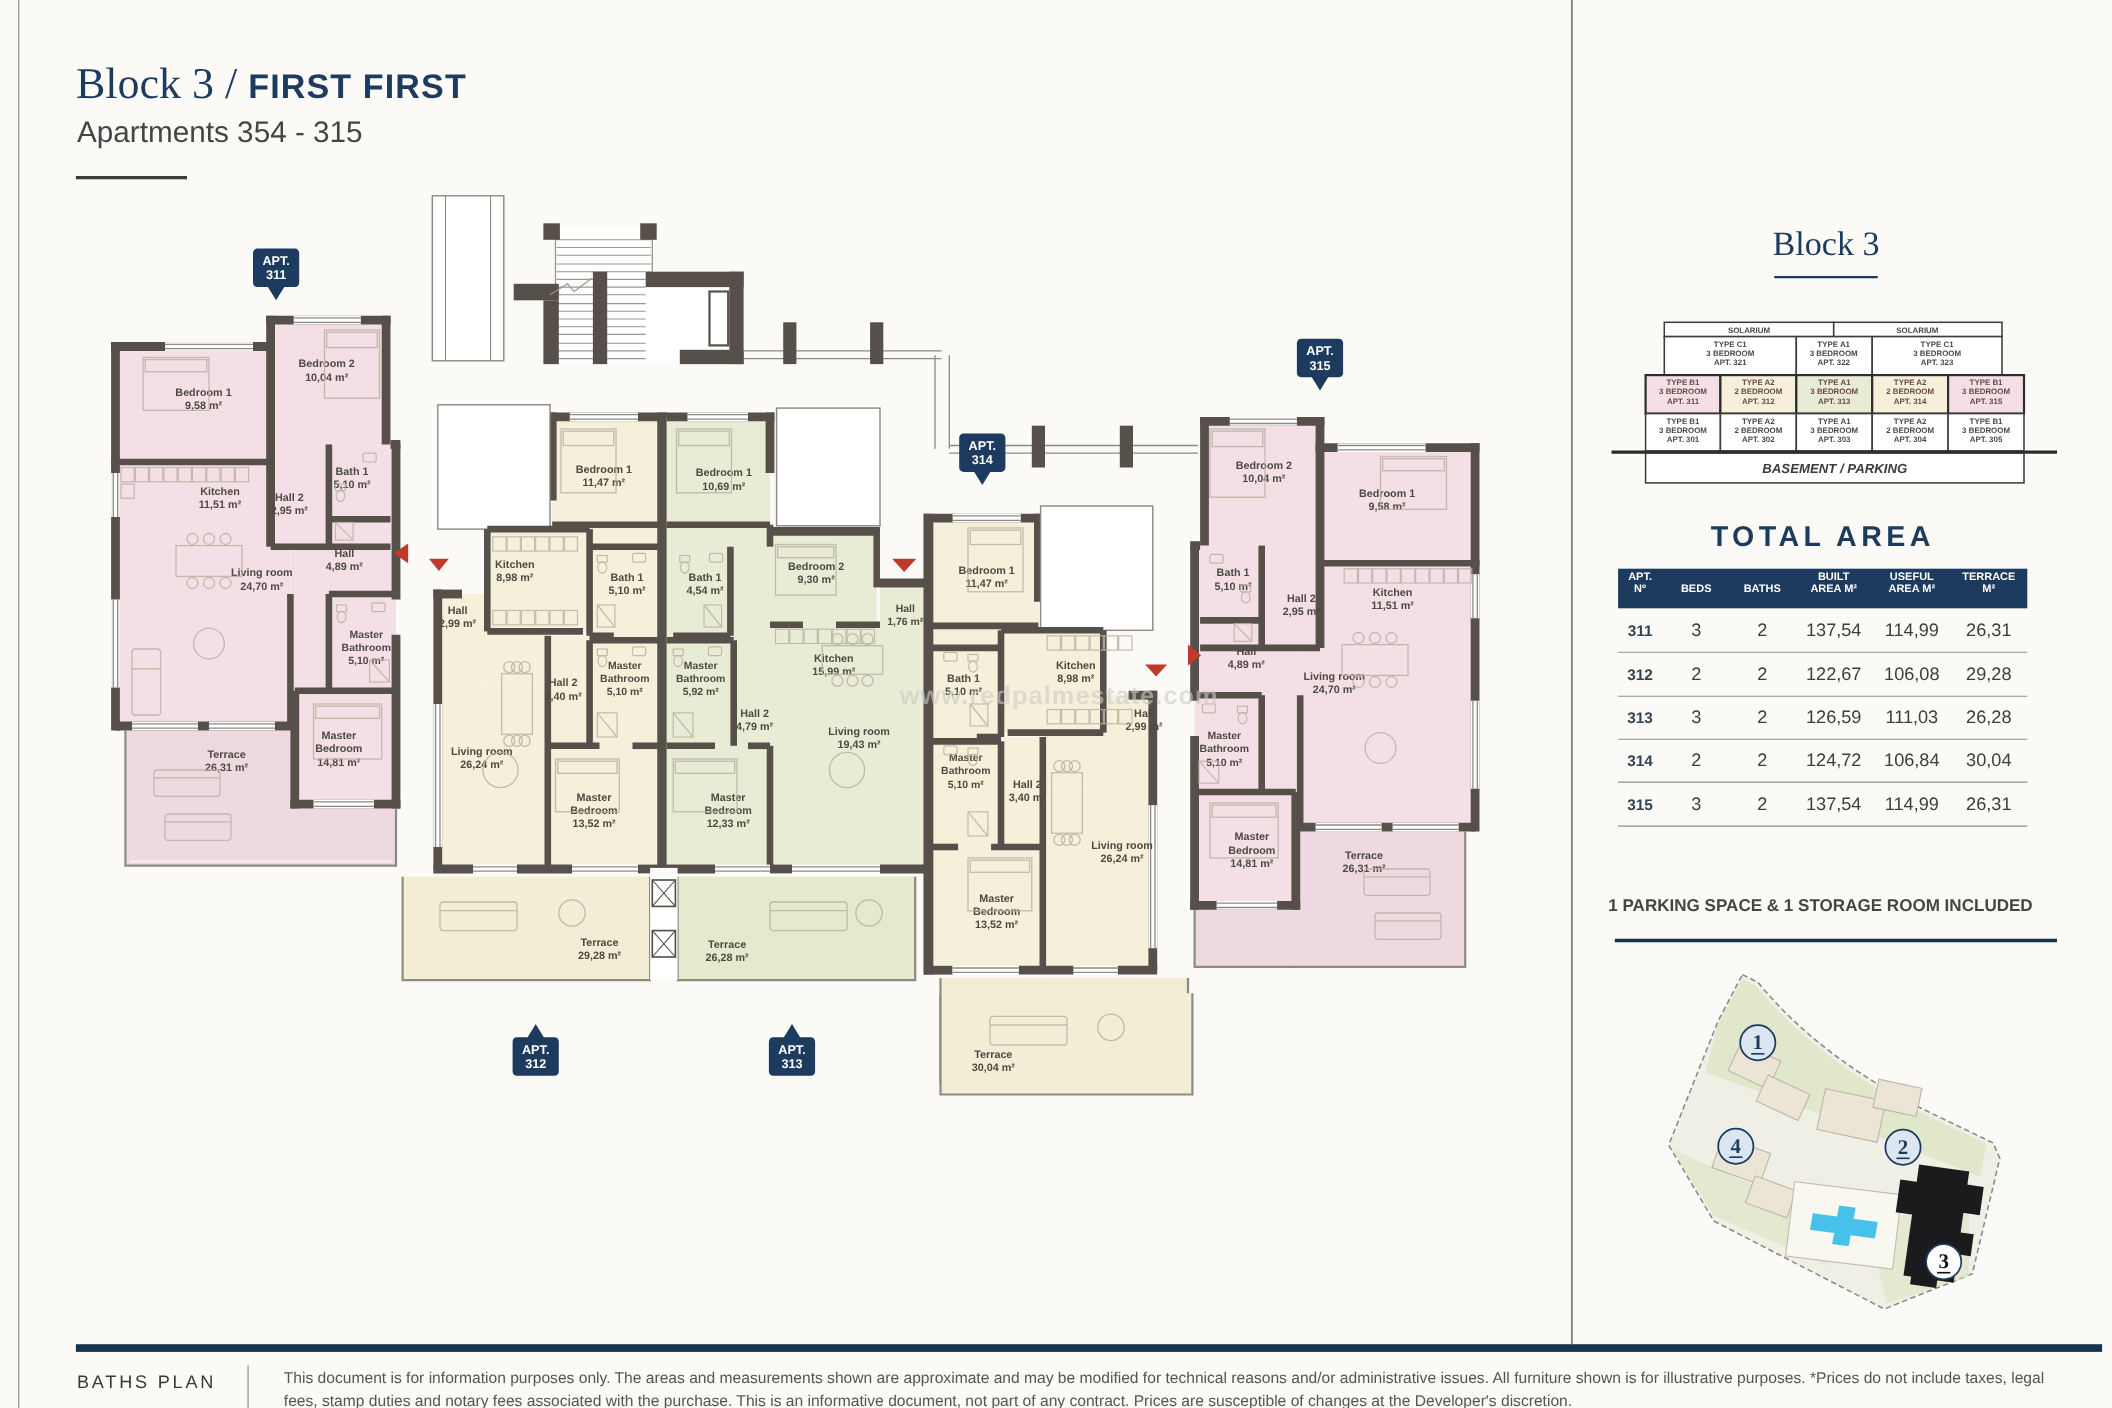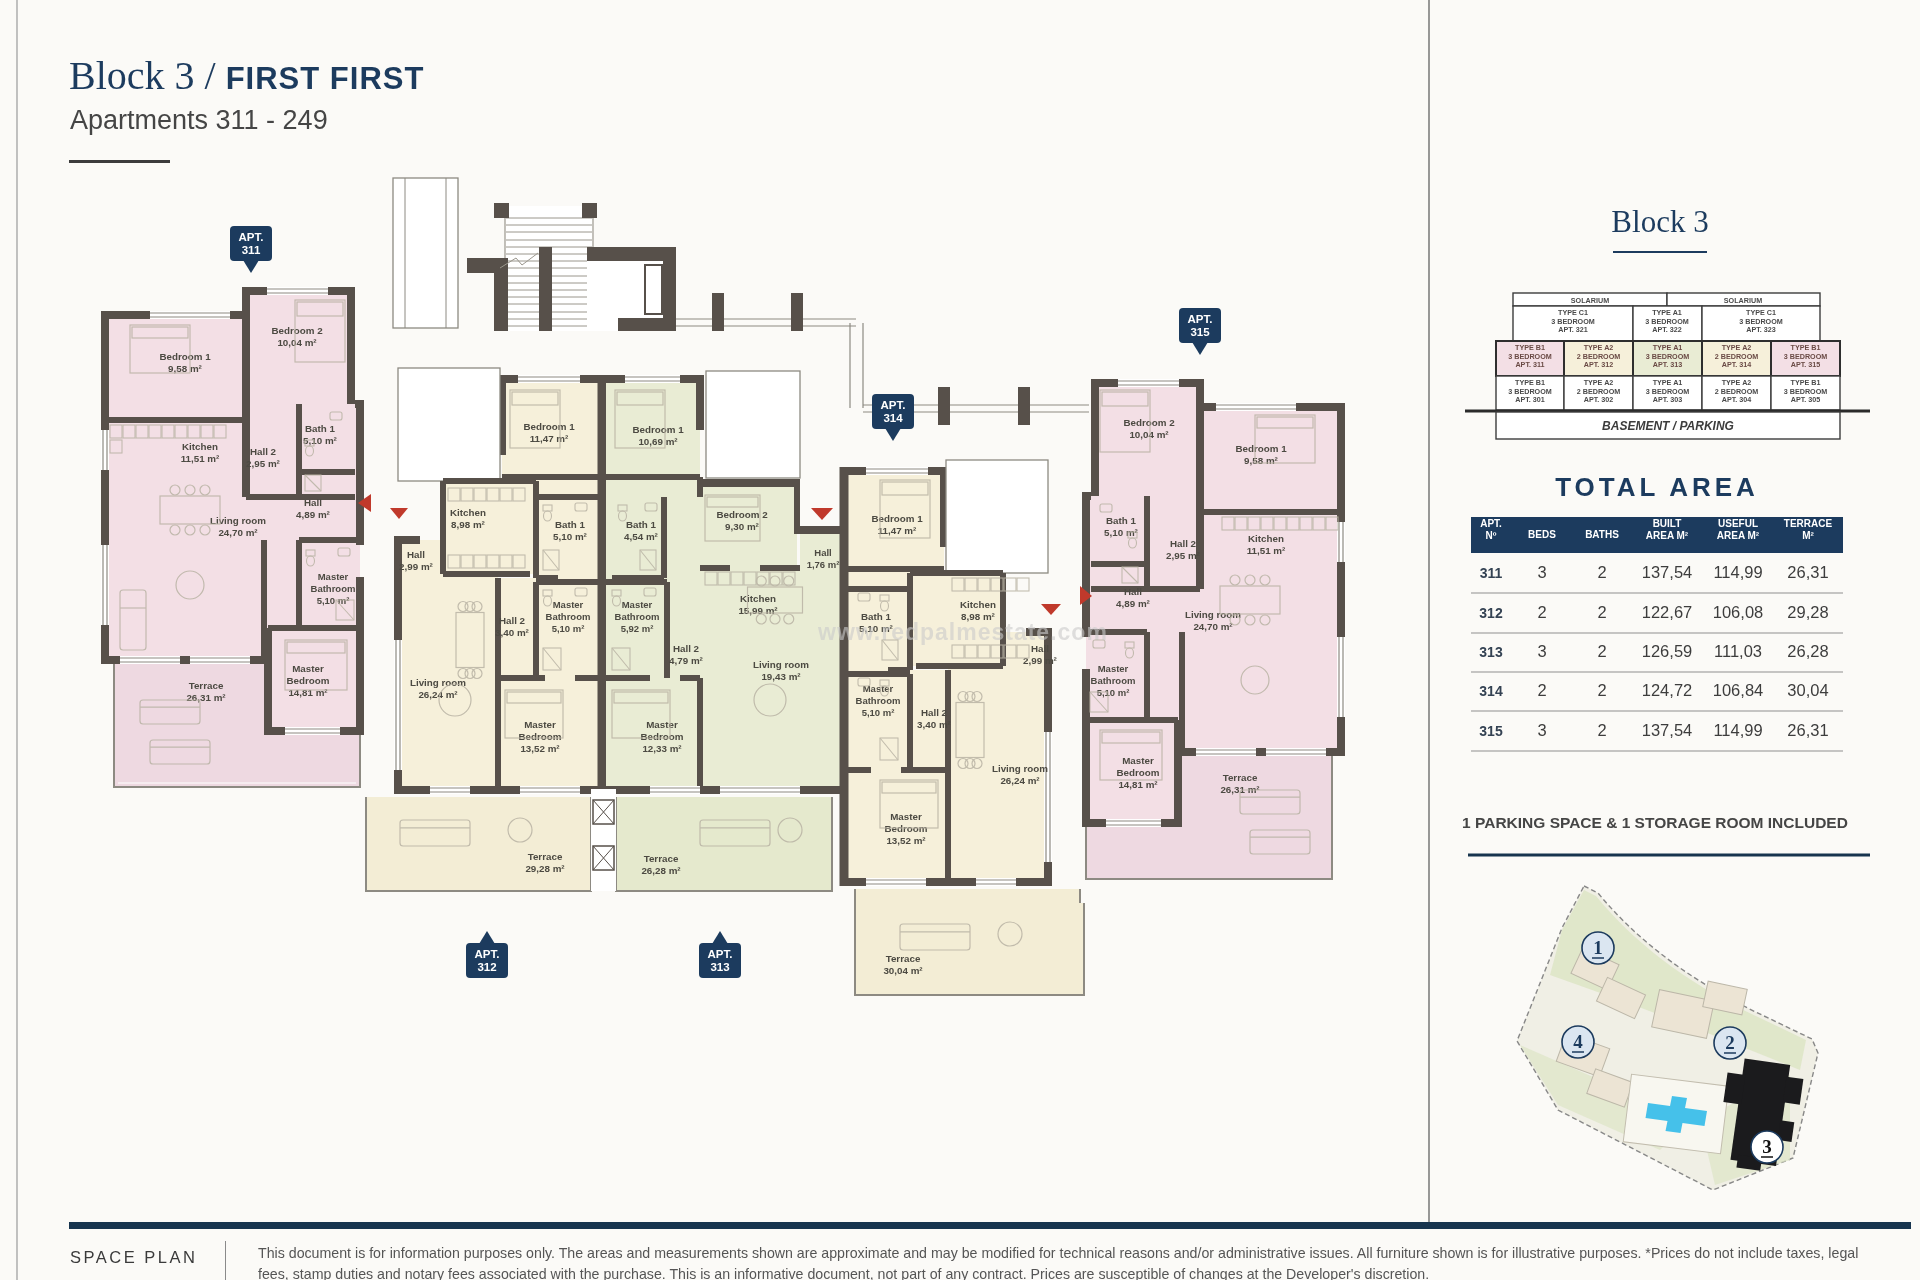"Apartments 311 - 249" div.subtitle { text: 311 - 249 -> 354 - 315 }
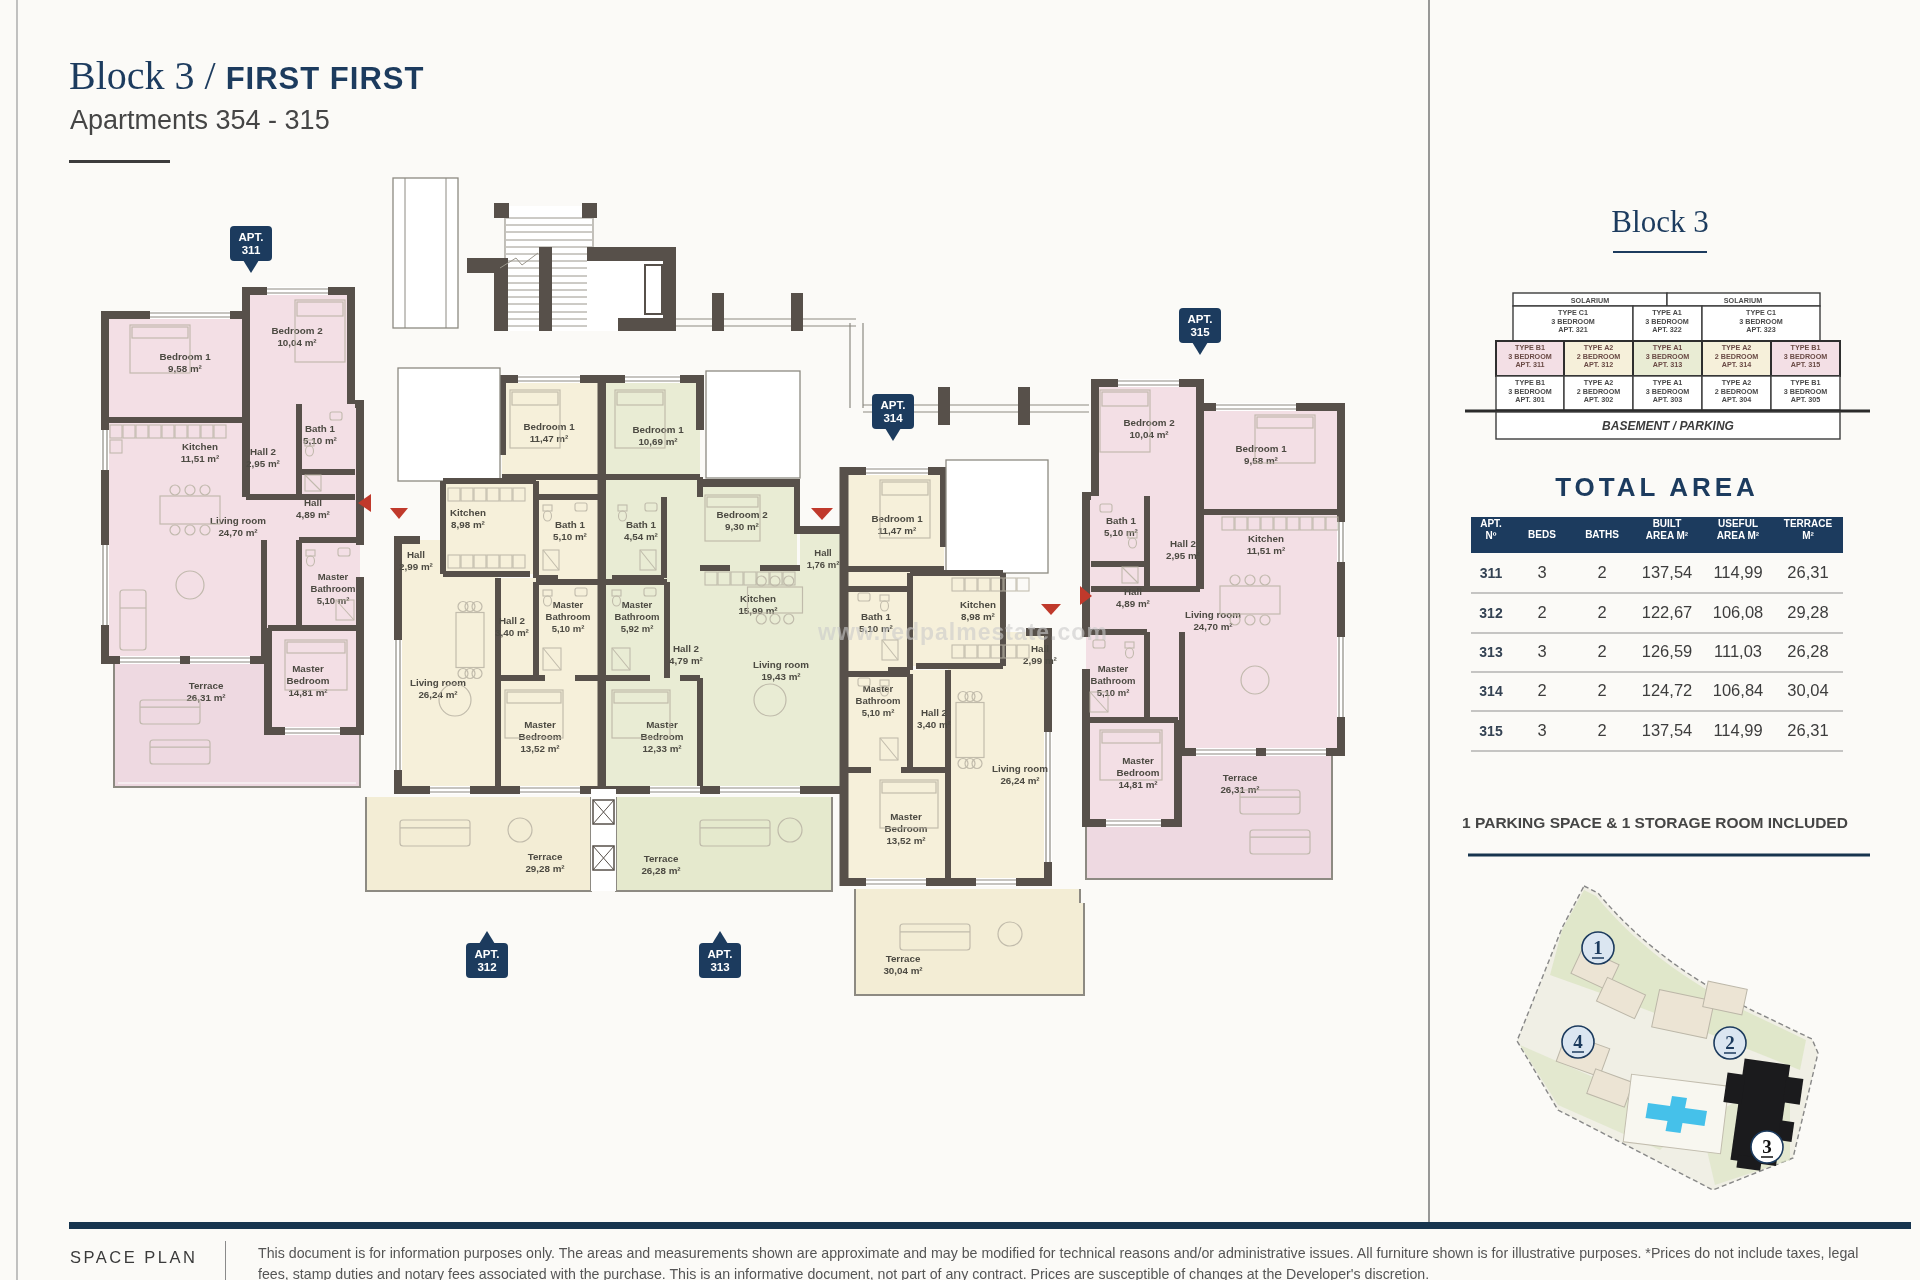"SPACE PLAN" div.floorplan-lbl { text: SPACE -> BATHS }
